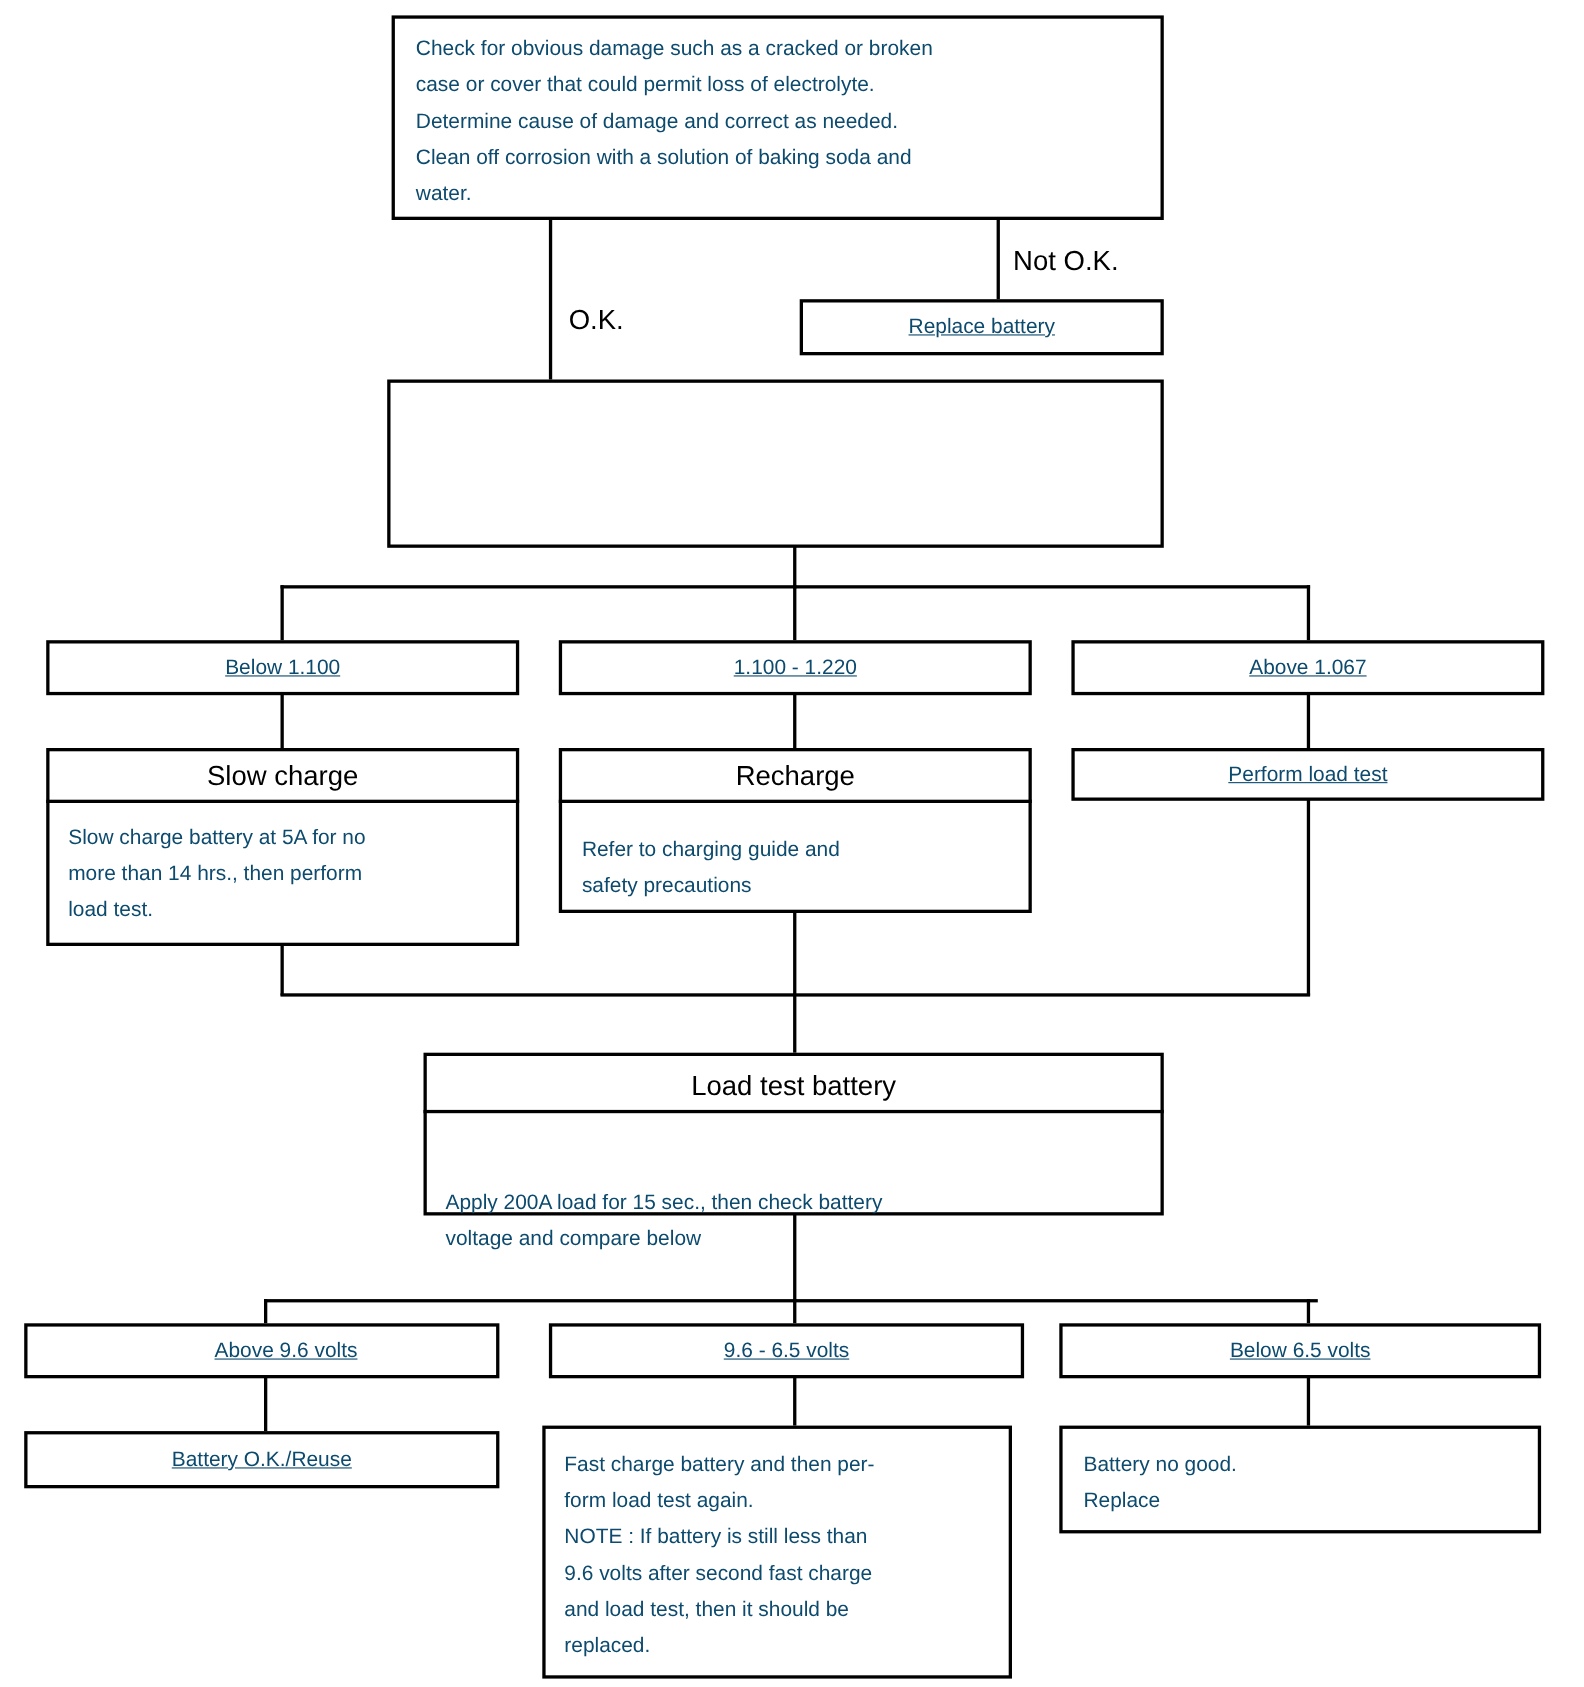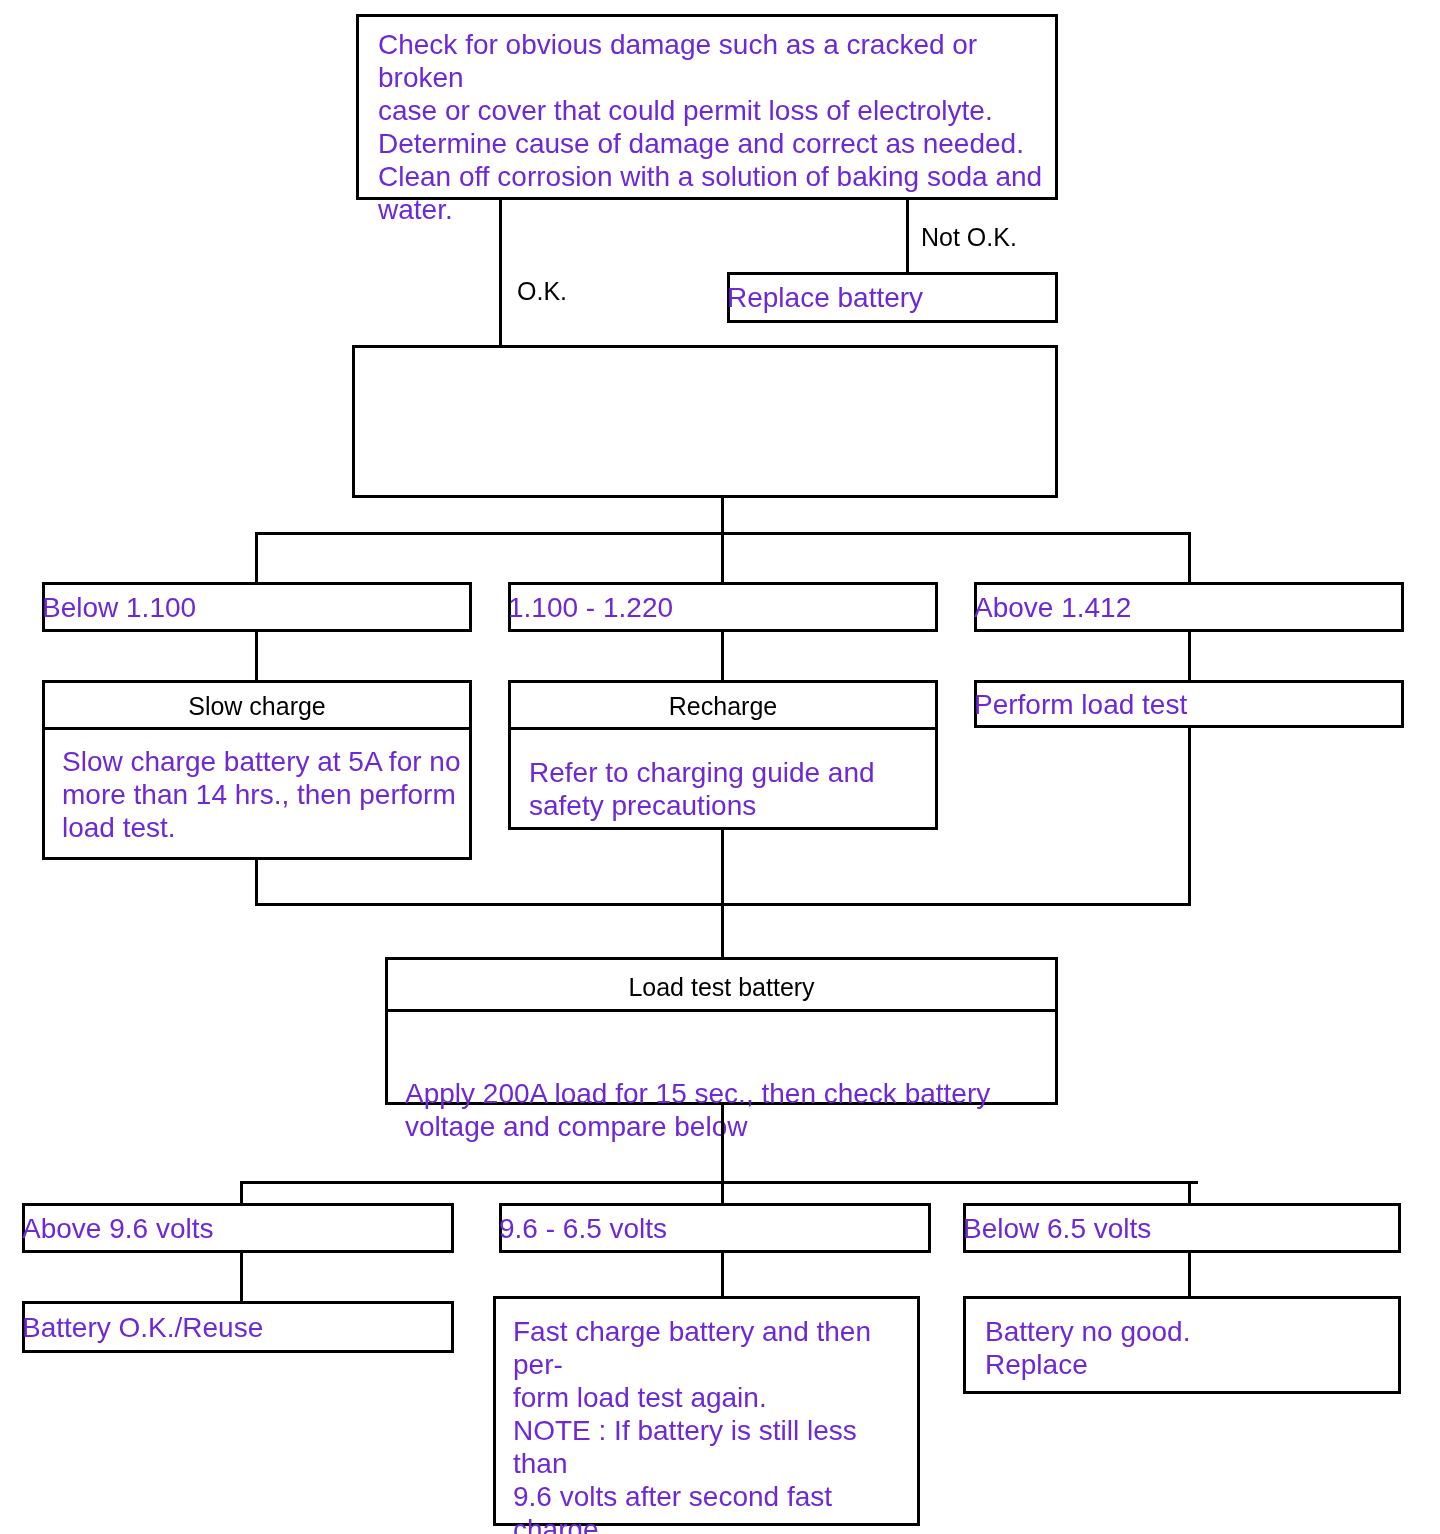"Check for obvious damage such" .box-text { color: #6d28d9 -> #0c4a6e; font-size: 28px -> 19px }
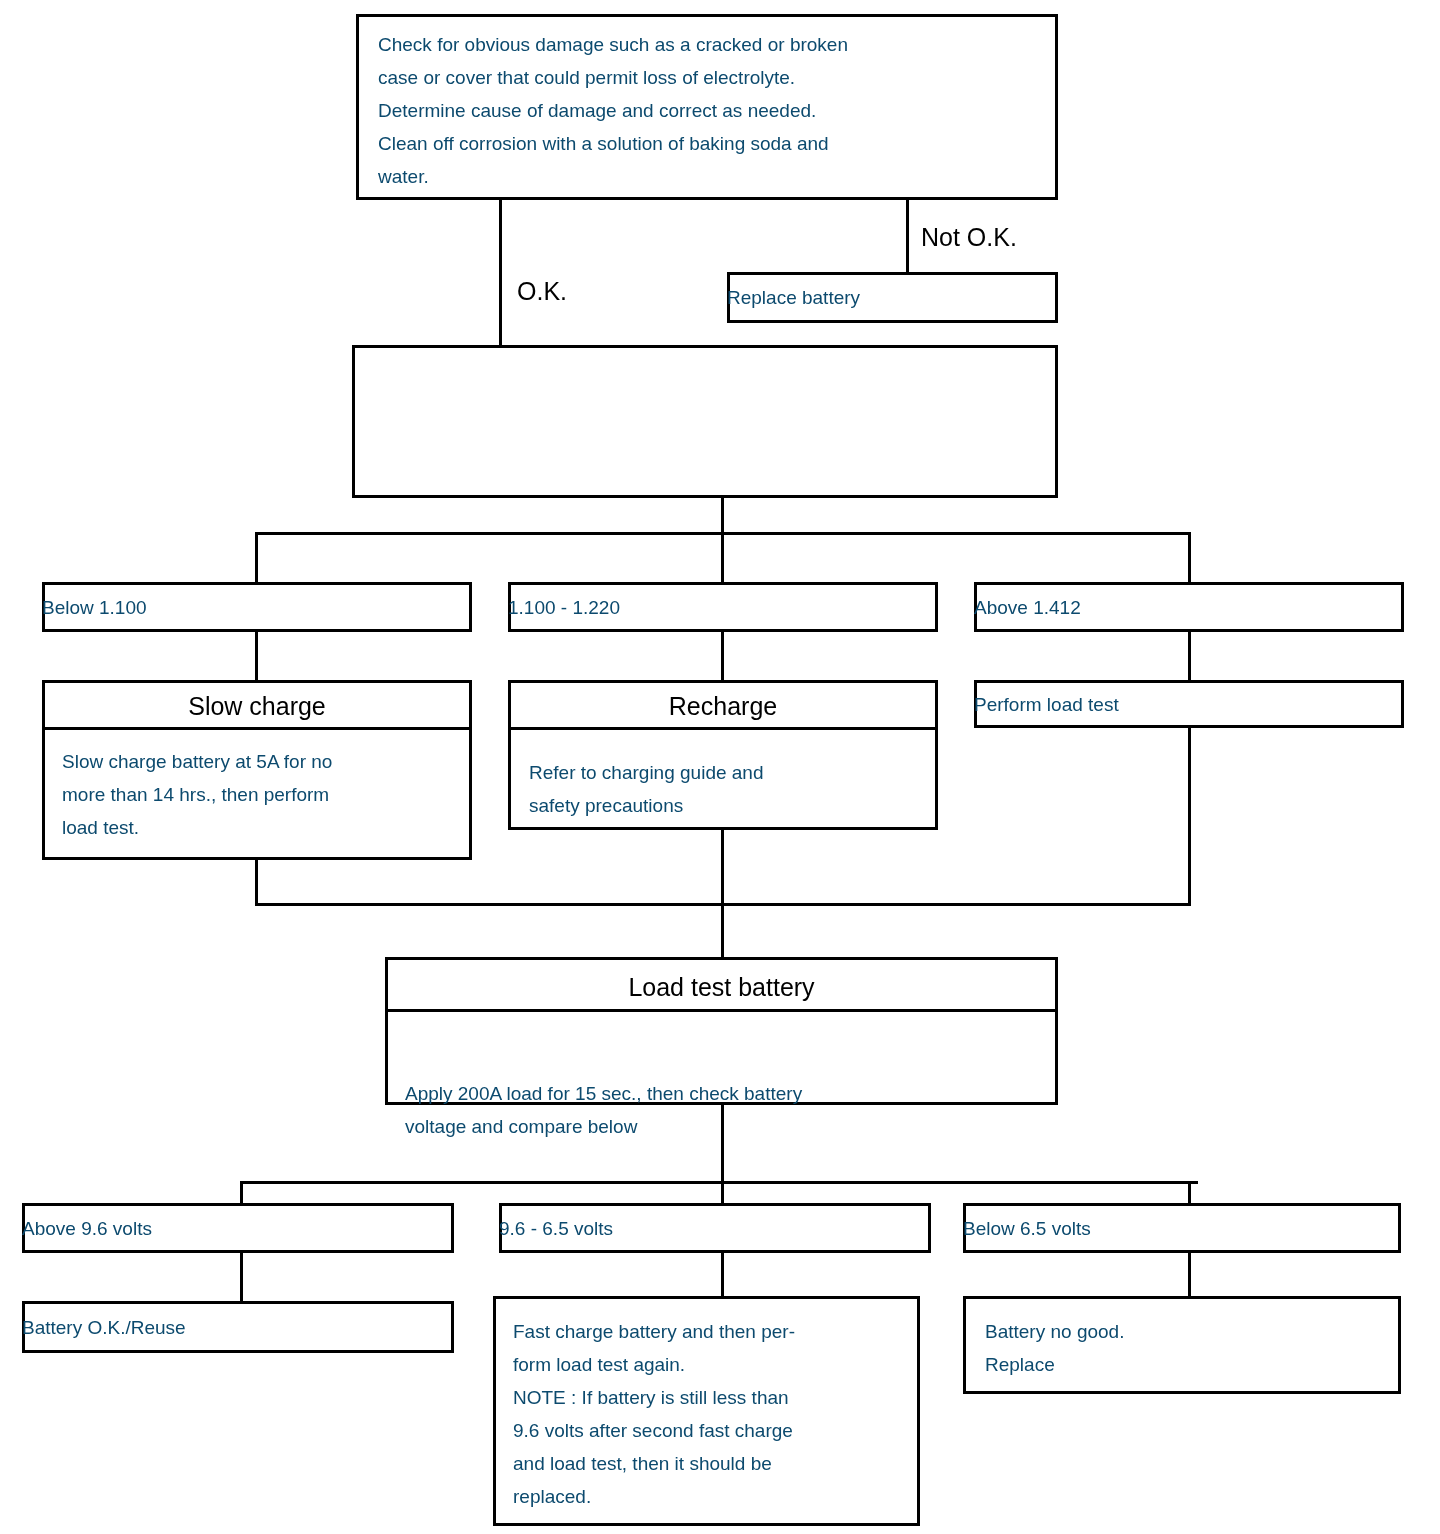"Replace battery" .txt-center { text-align: none -> center; text-decoration: none -> underline }
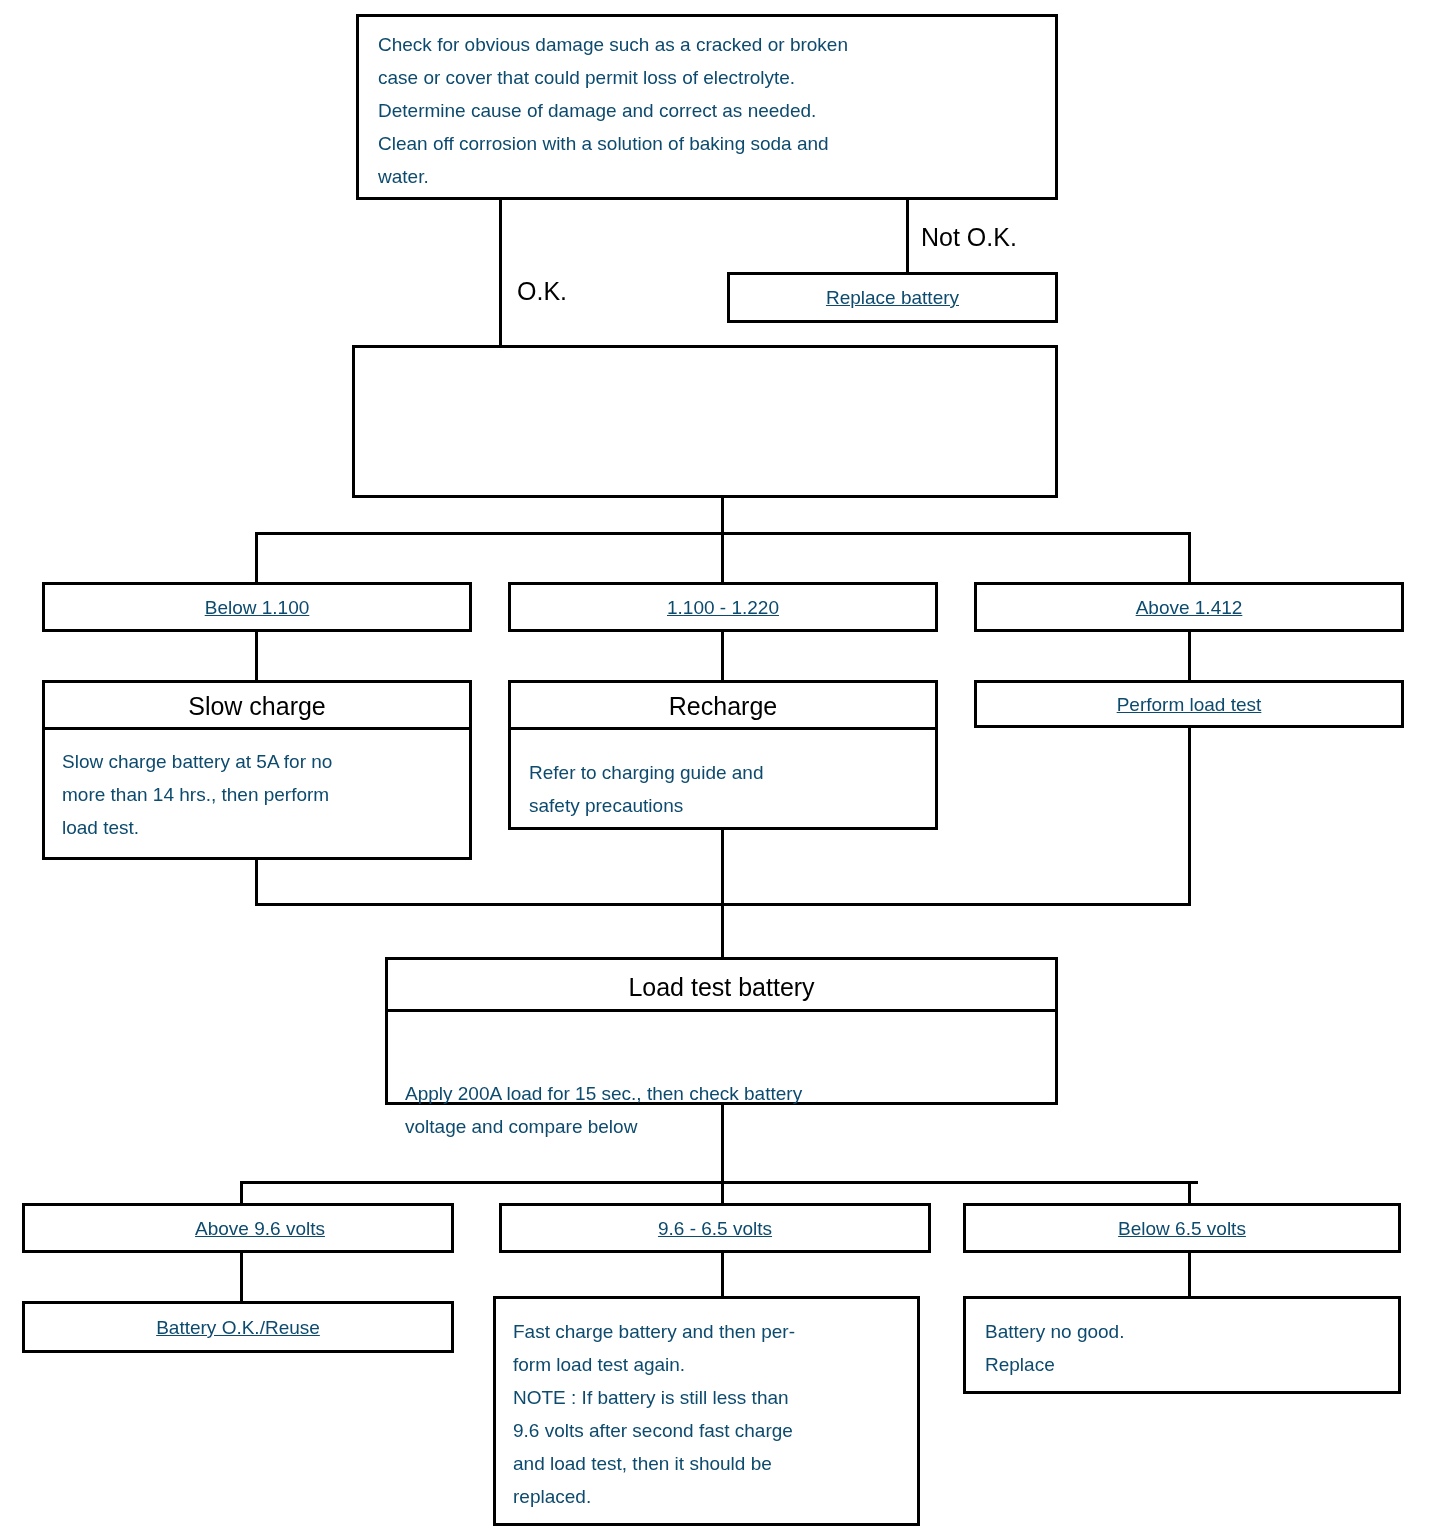"Above 1.412" div.box-text { text: 1.412 -> 1.067 }
